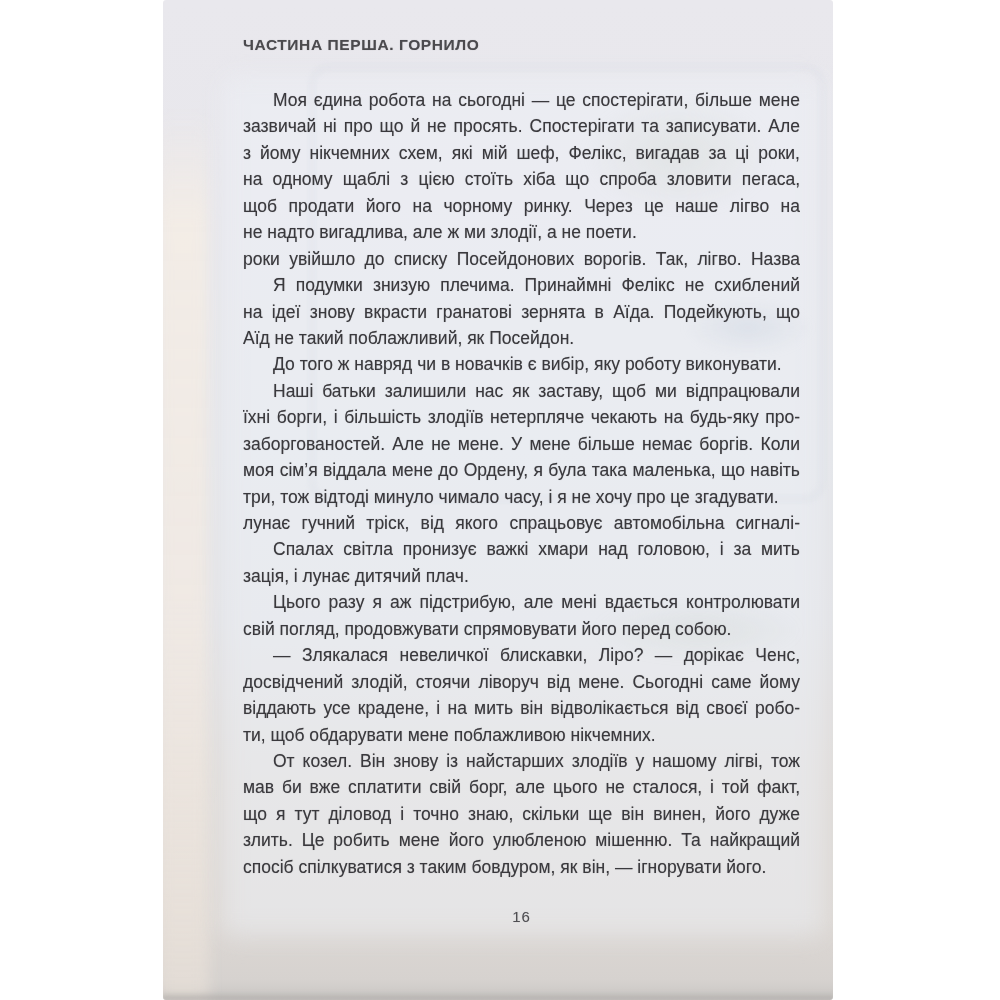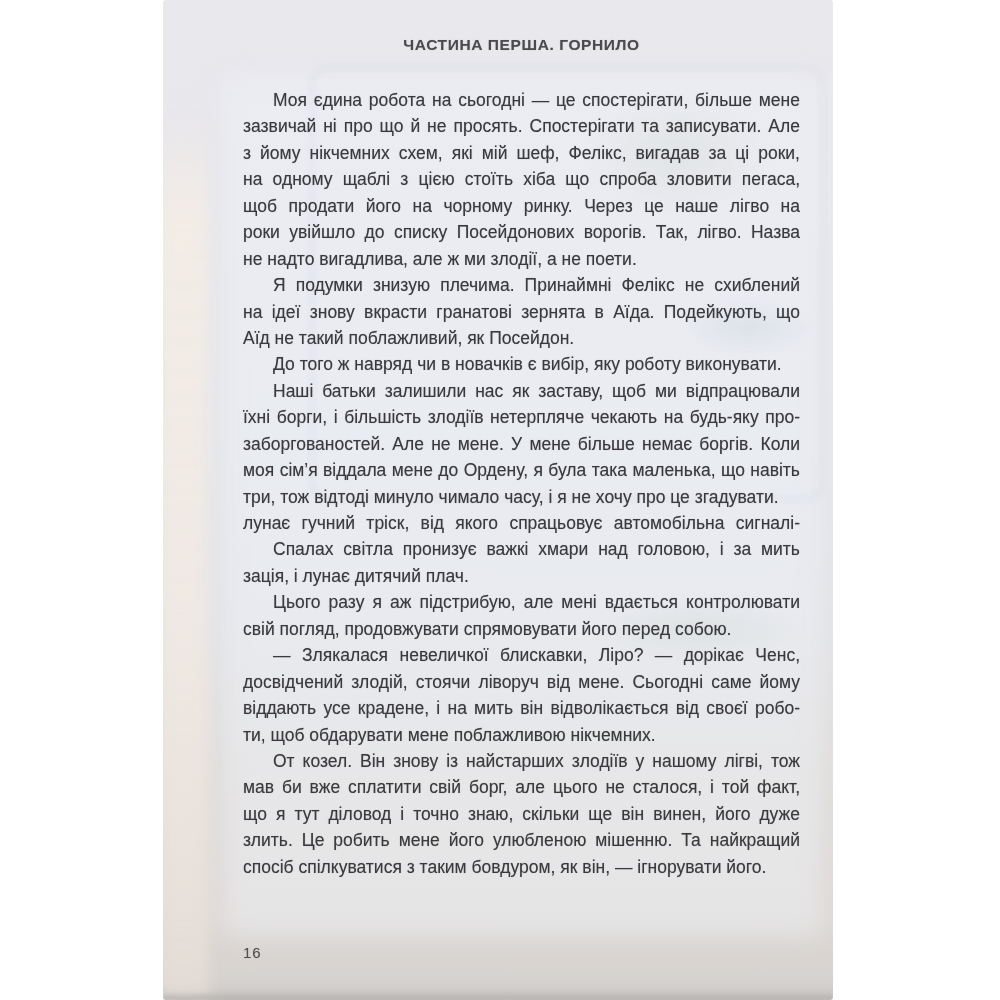"ЧАСТИНА ПЕРША. ГОРНИЛО" .chapter-header { text-align: center -> none }
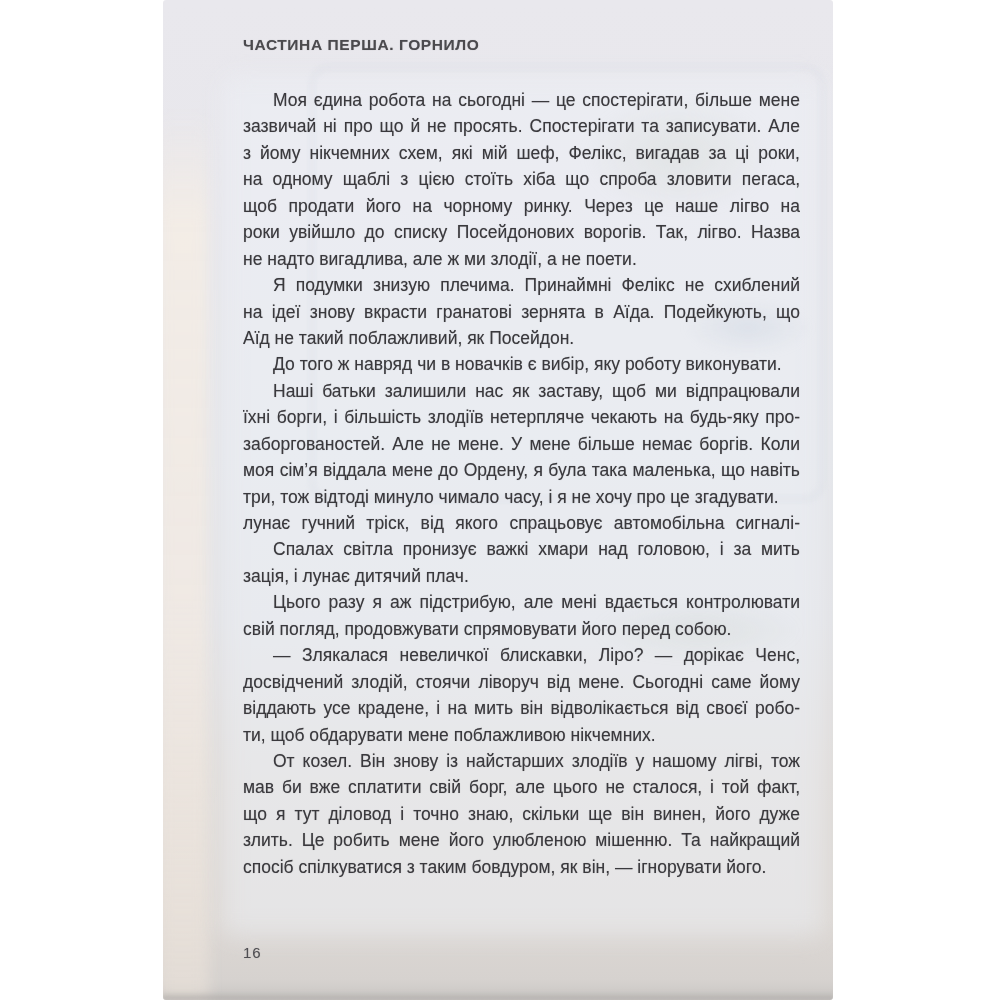"роки увійшло до списку Посейдонових" div.ln { order: before "не надто вигадлива, але ж" -> after "не надто вигадлива, але ж" }
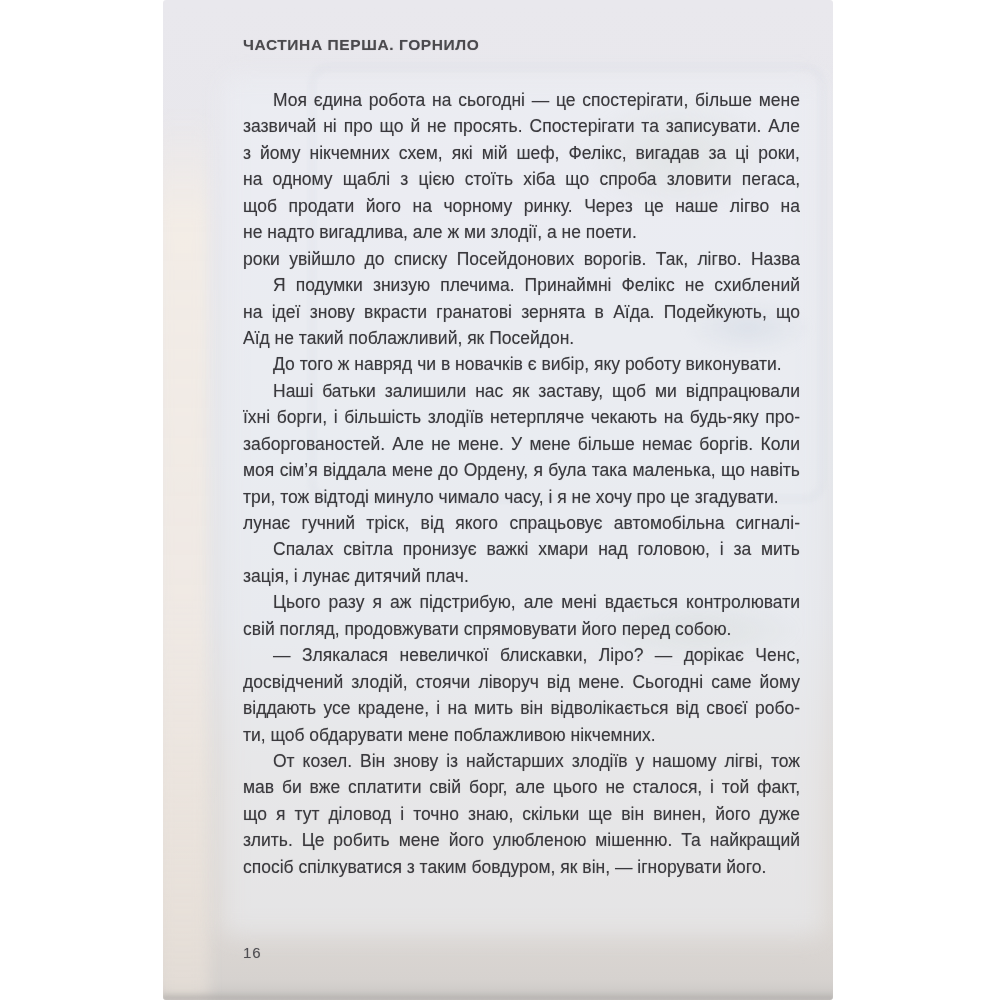"16" .page-number { text-align: left -> center; top: 944px -> 908px }
